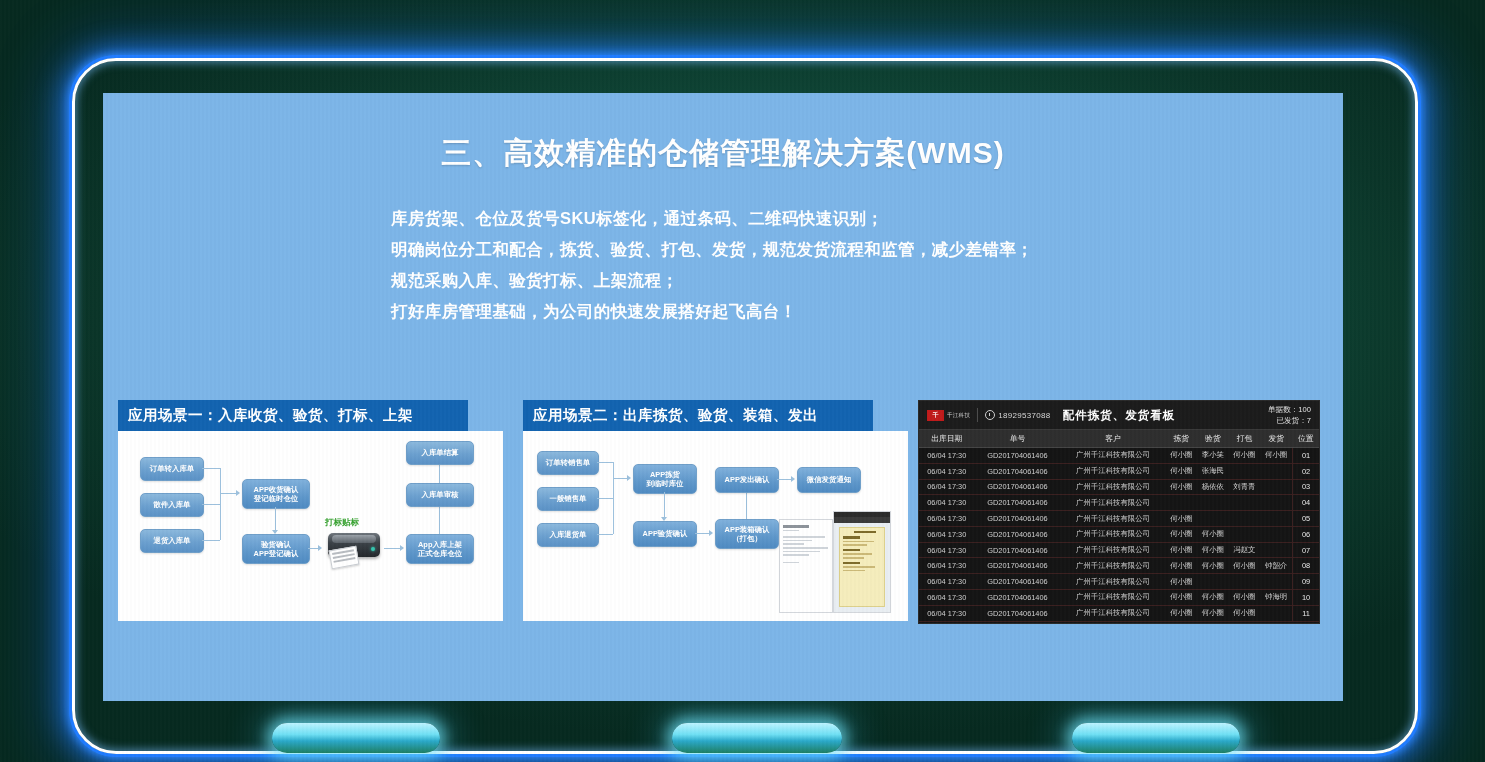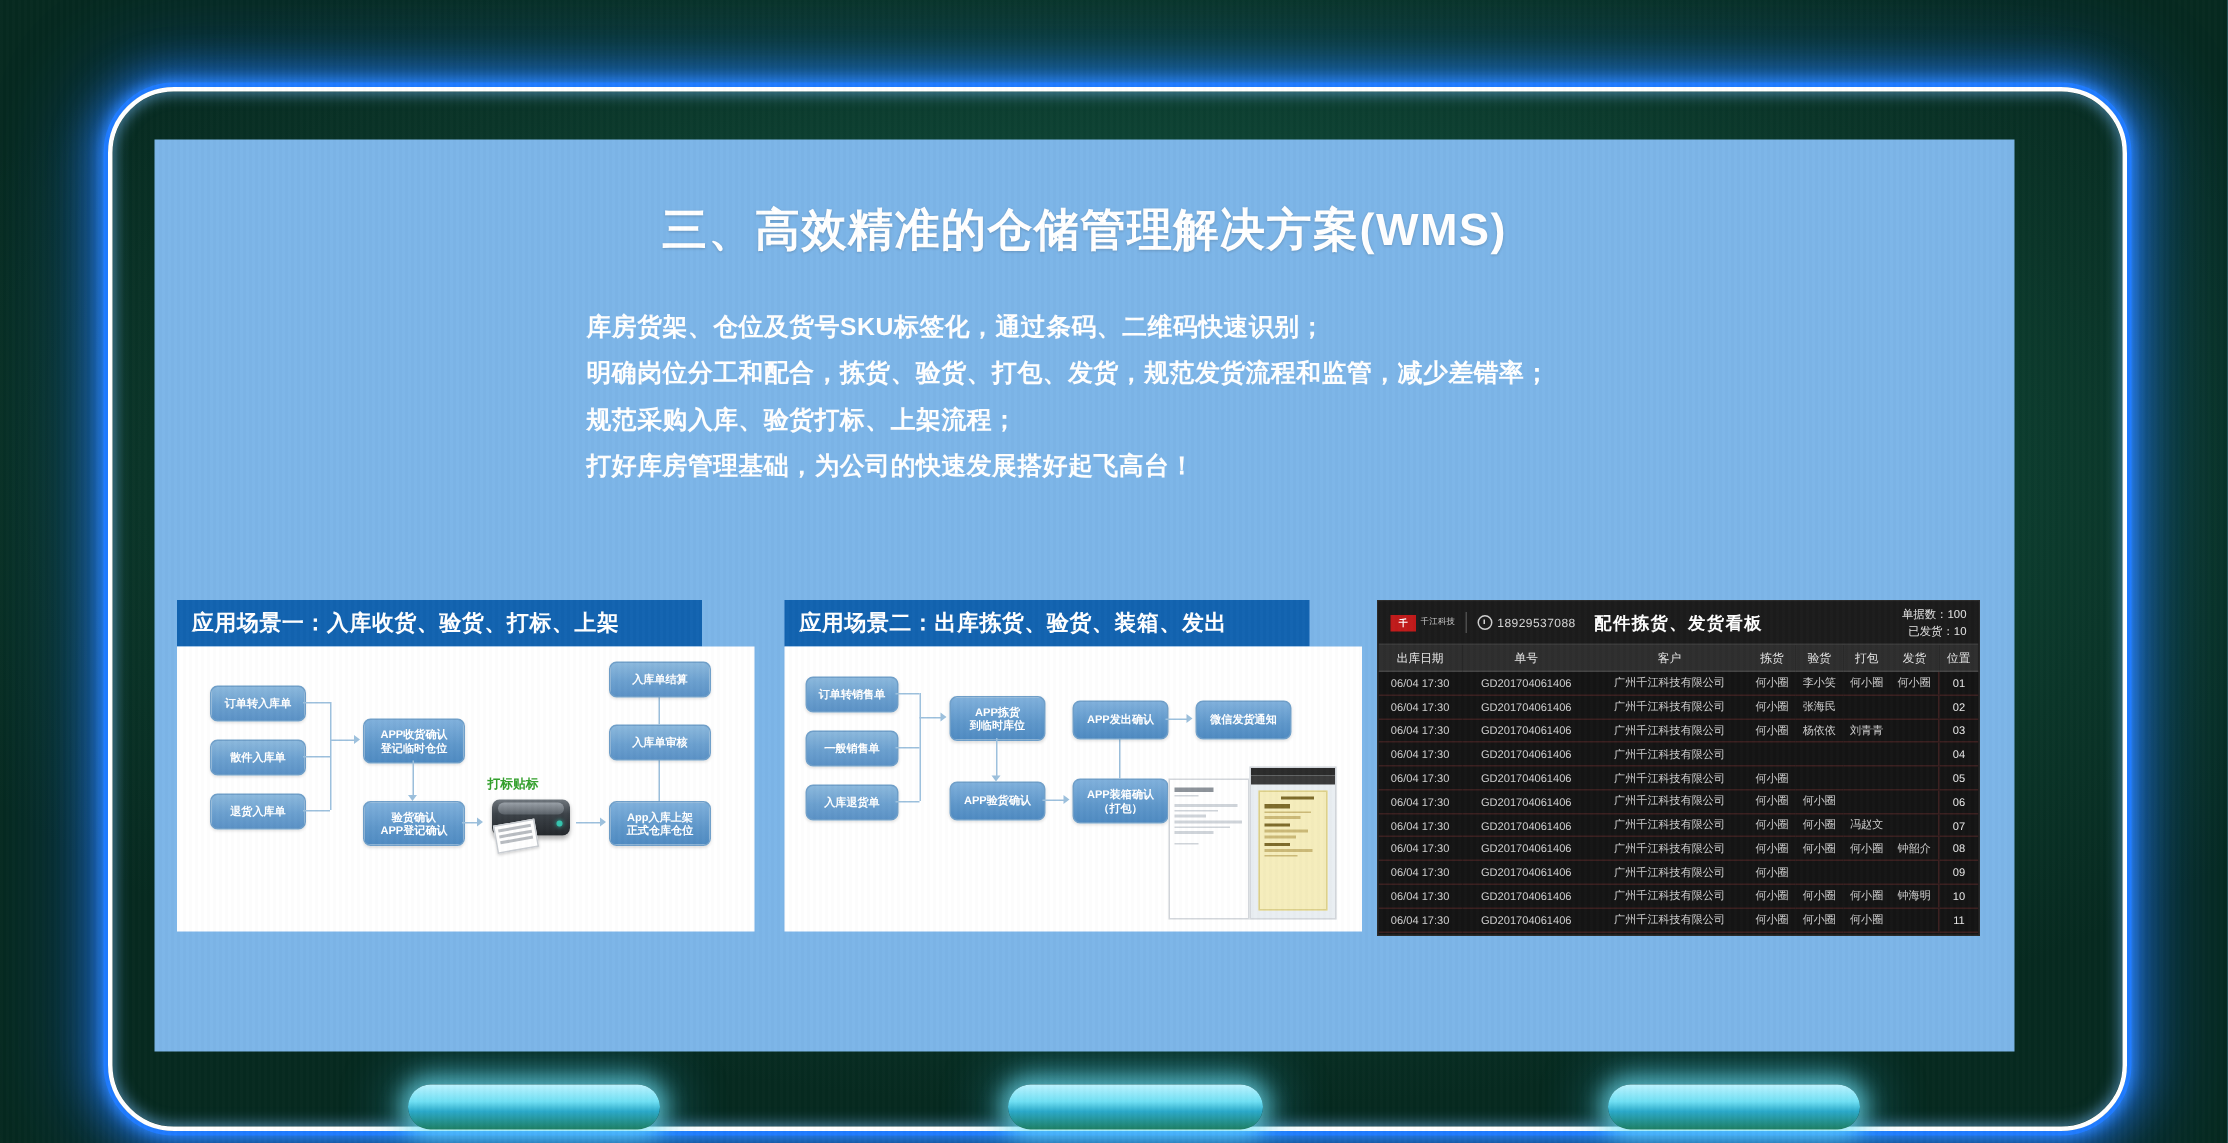"已发货：10" div { text: 10 -> 7 }
